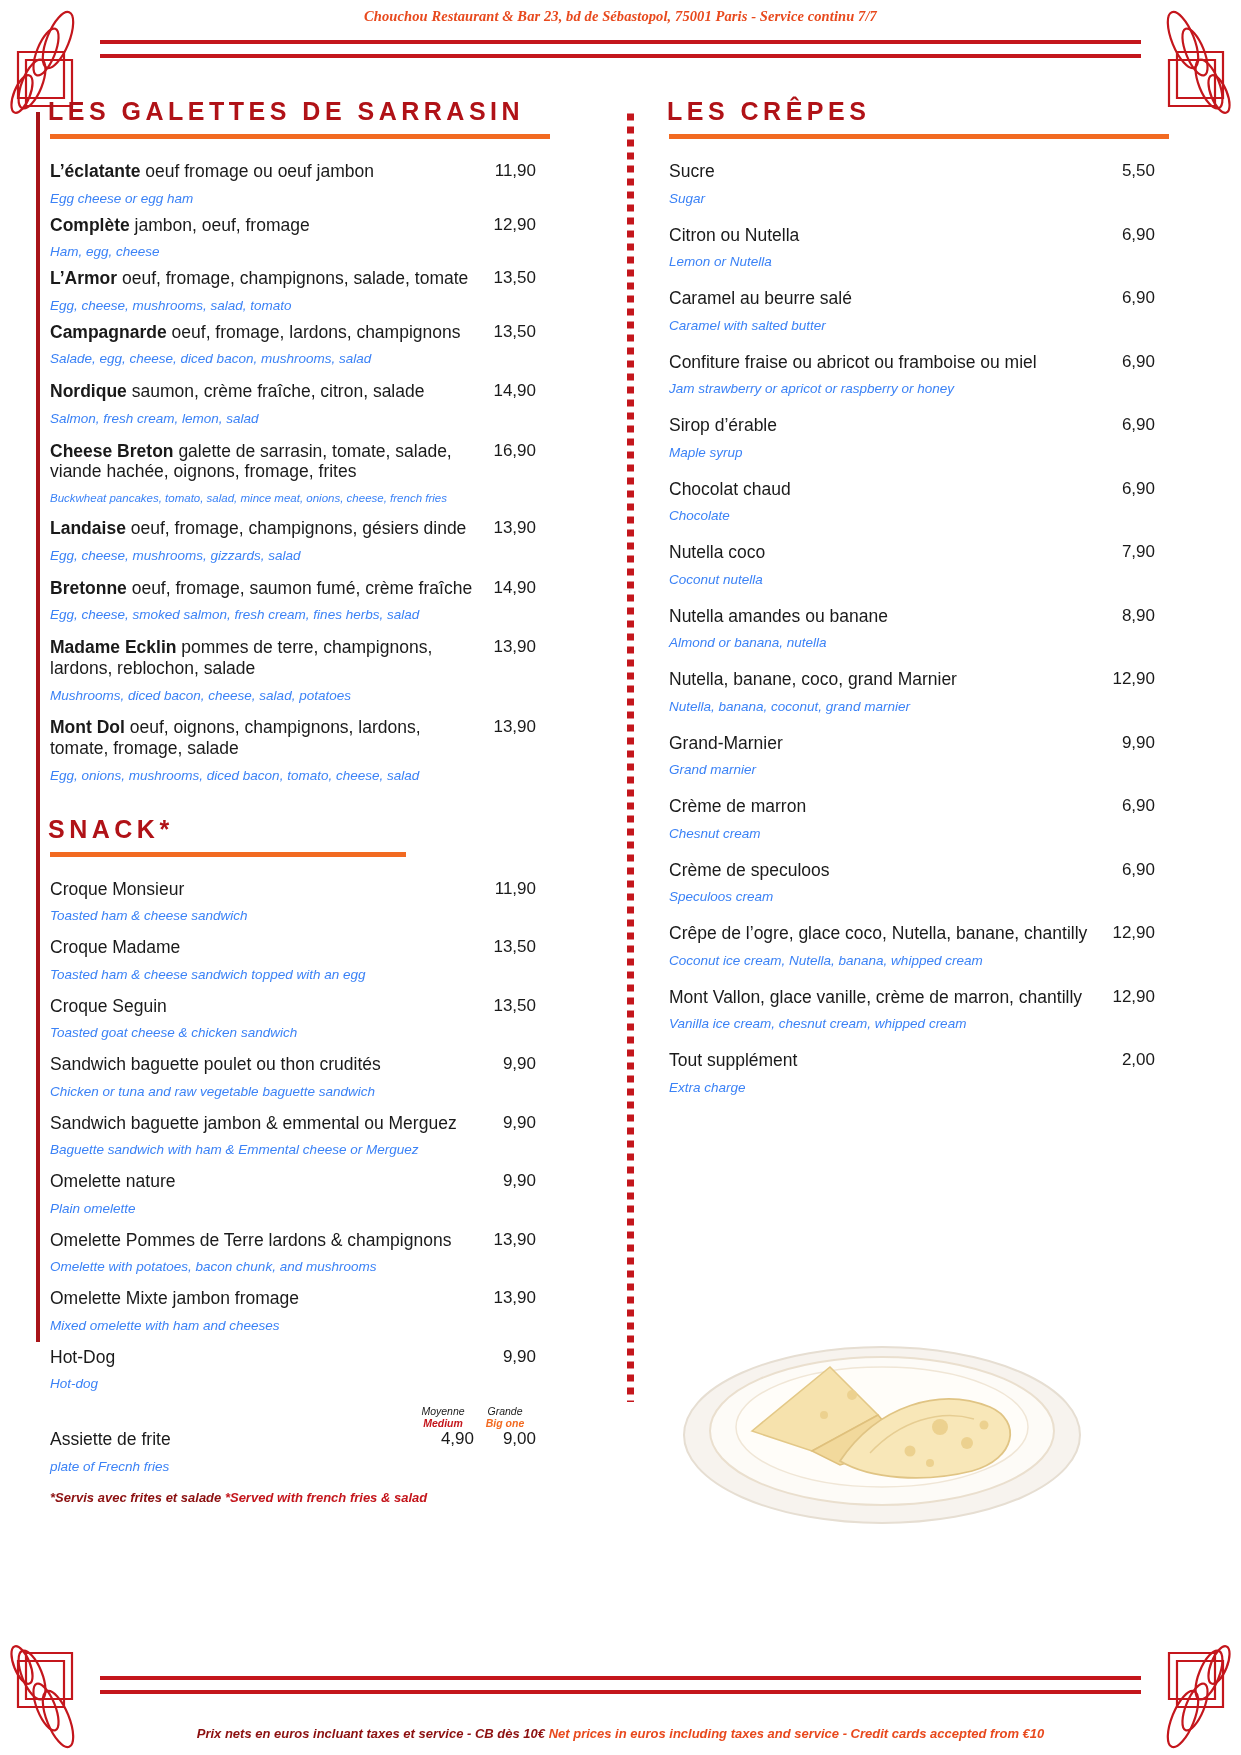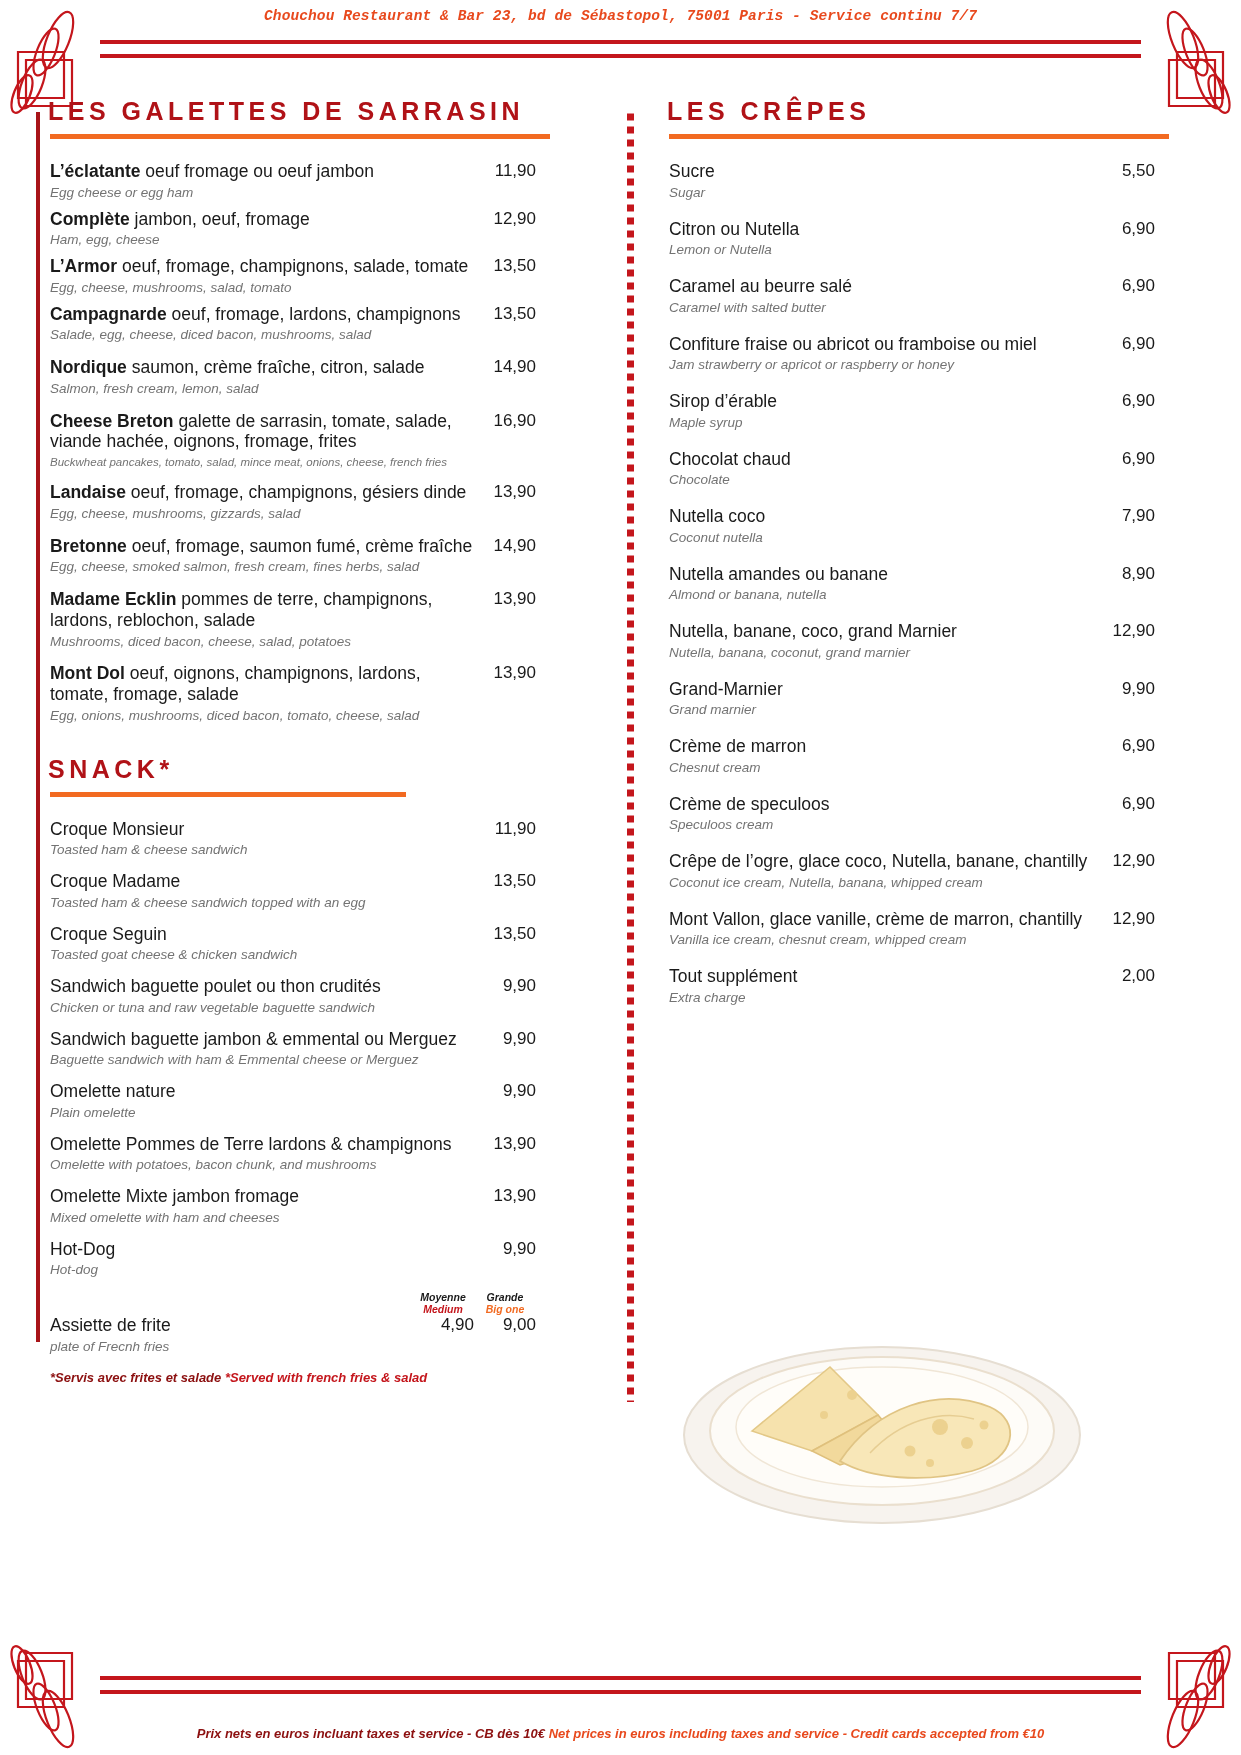"Chouchou Restaurant & Bar 23," .top-banner { font-family: Liberation Mono, monospace -> Liberation Serif, serif }
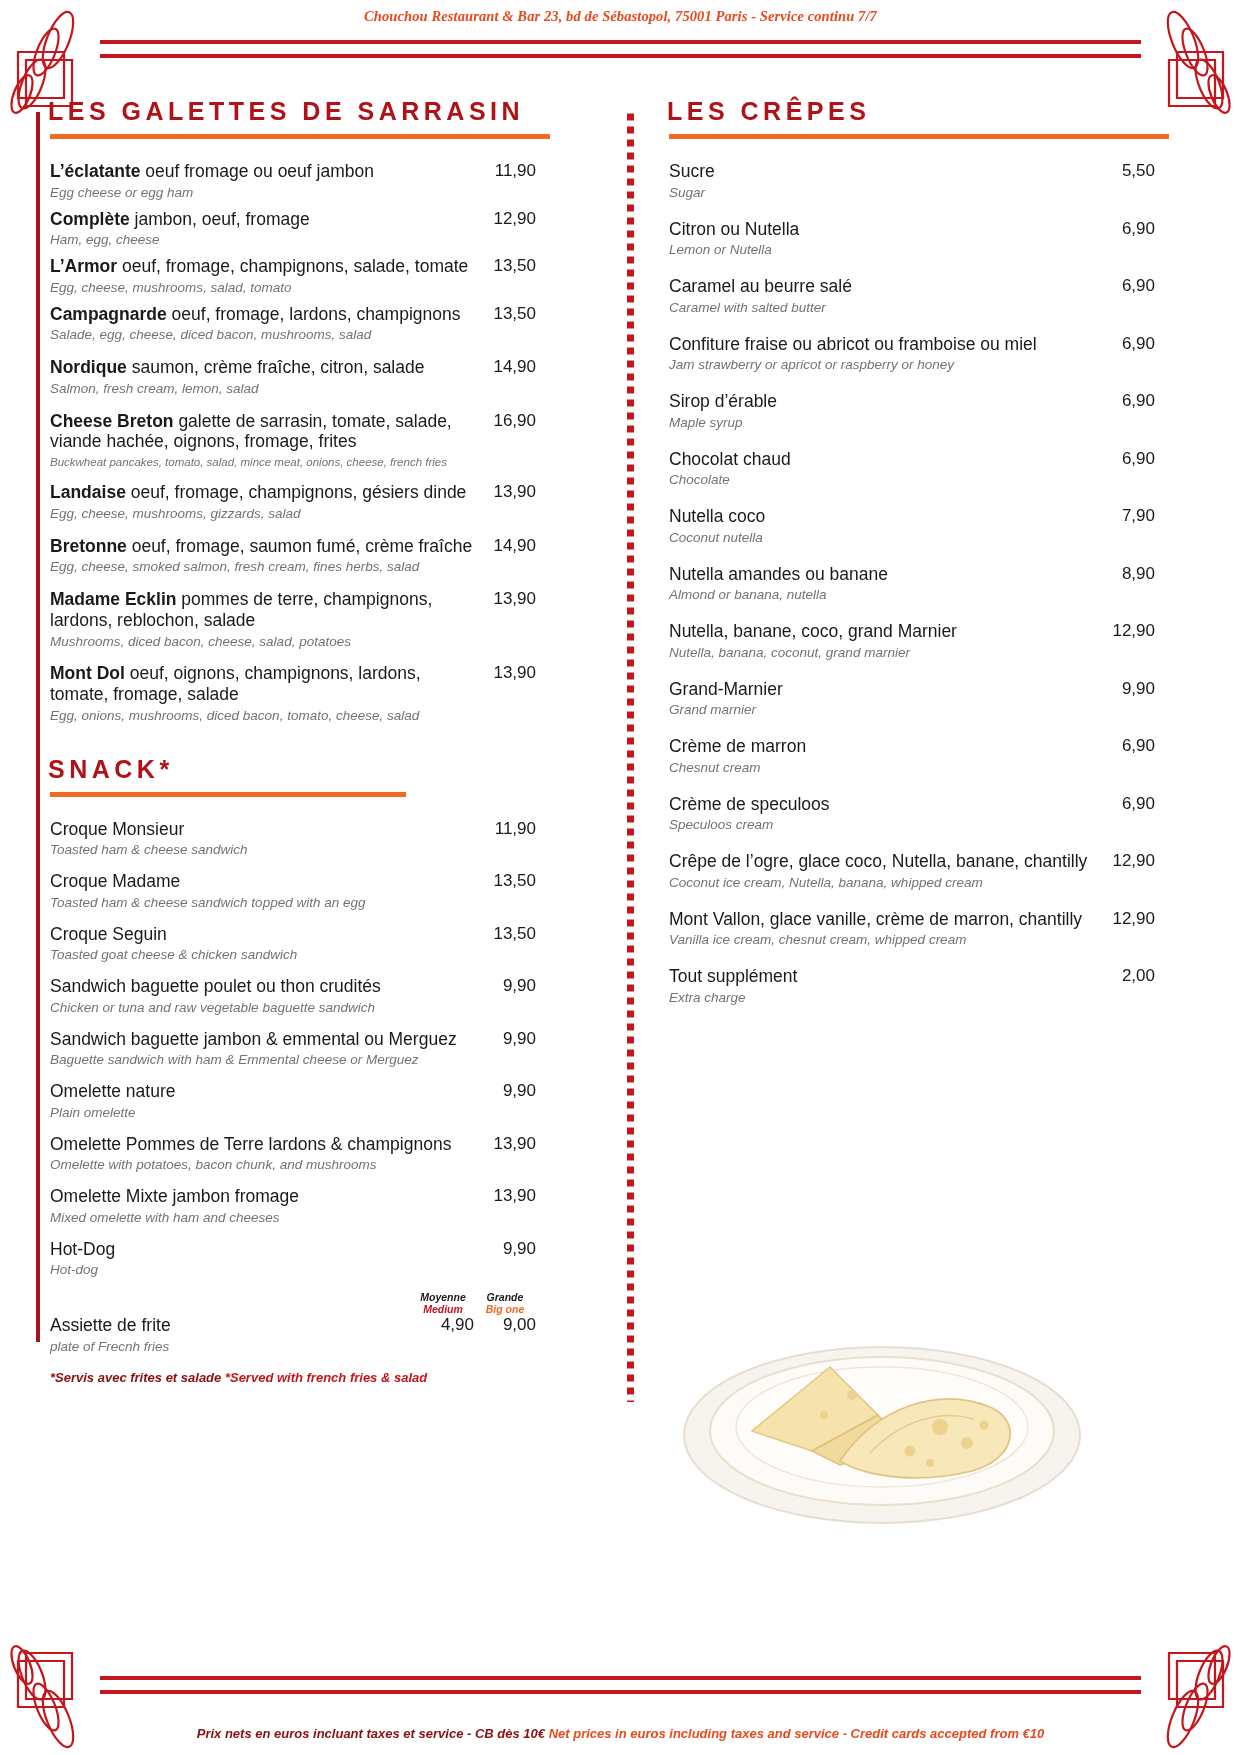"Egg cheese or egg ham" .desc { color: #737373 -> #3b82f6; margin-top: 3px -> 9px }
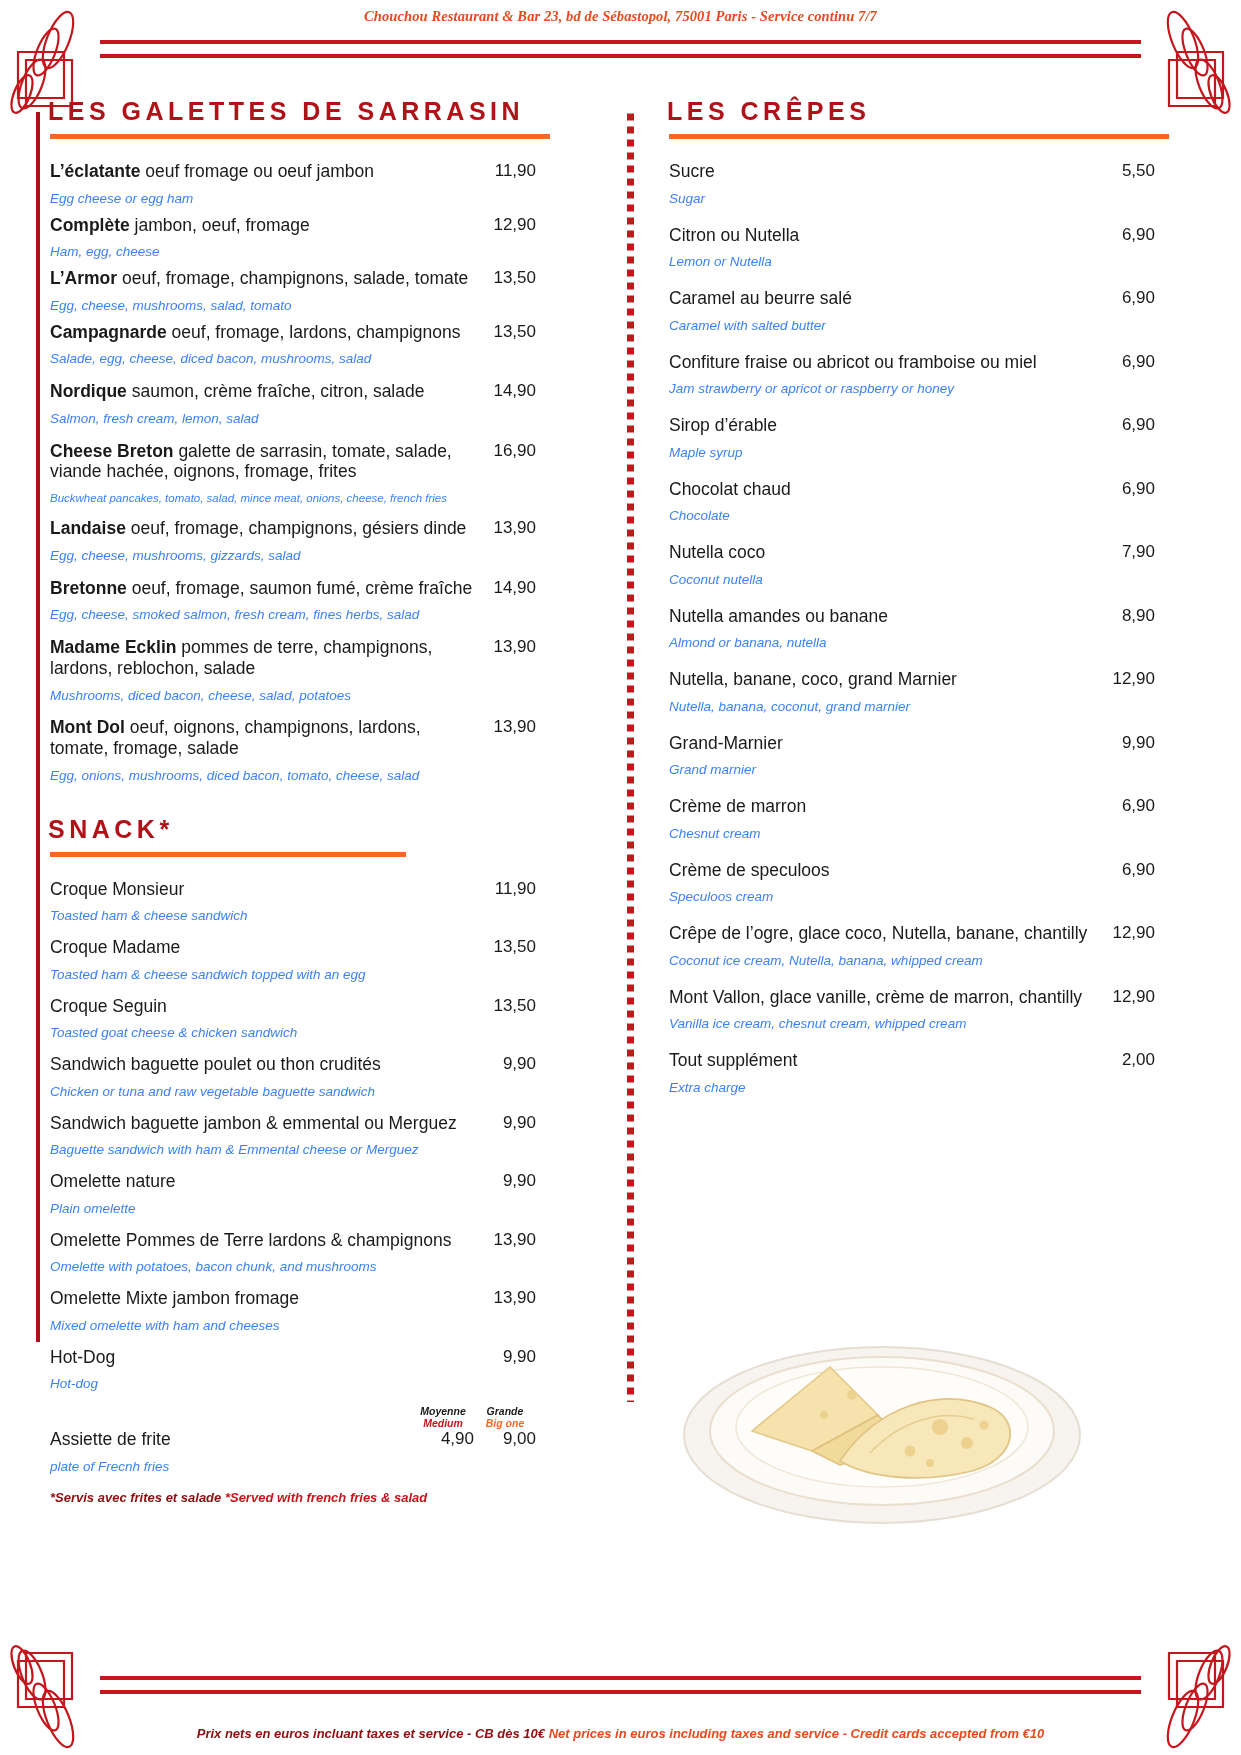"Moyenne" .size-head .fr { font-weight: bold -> normal }
